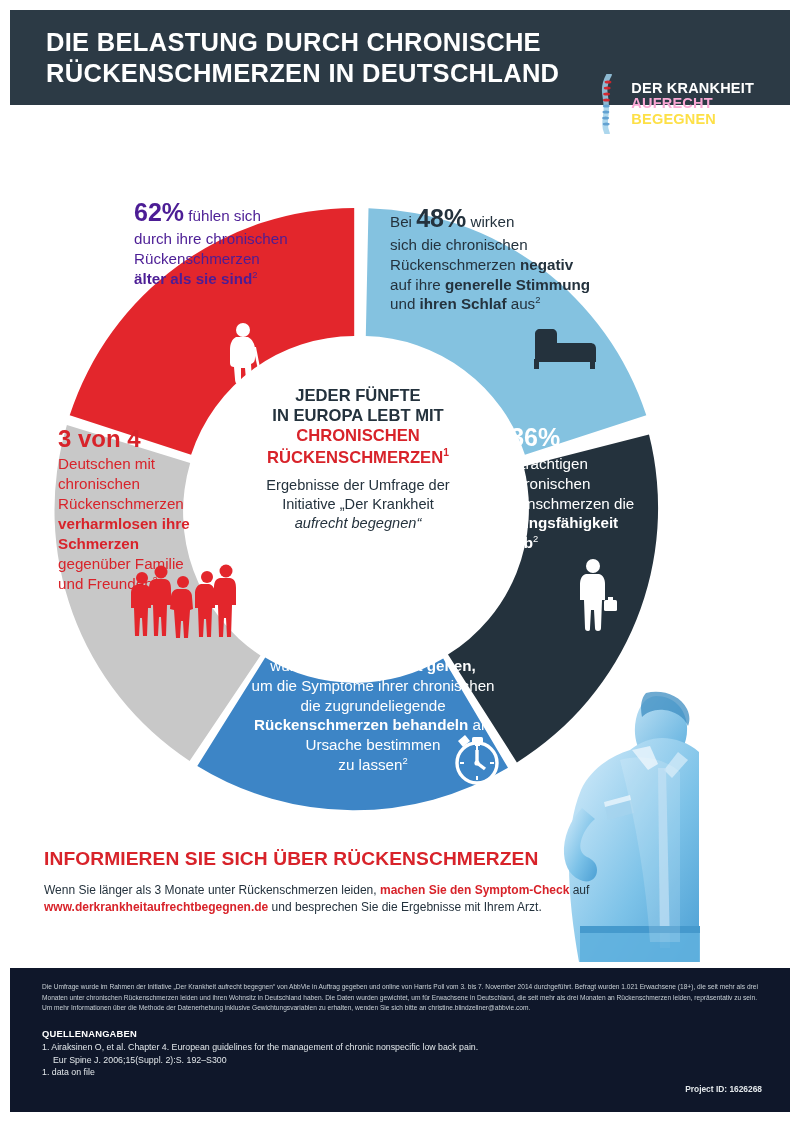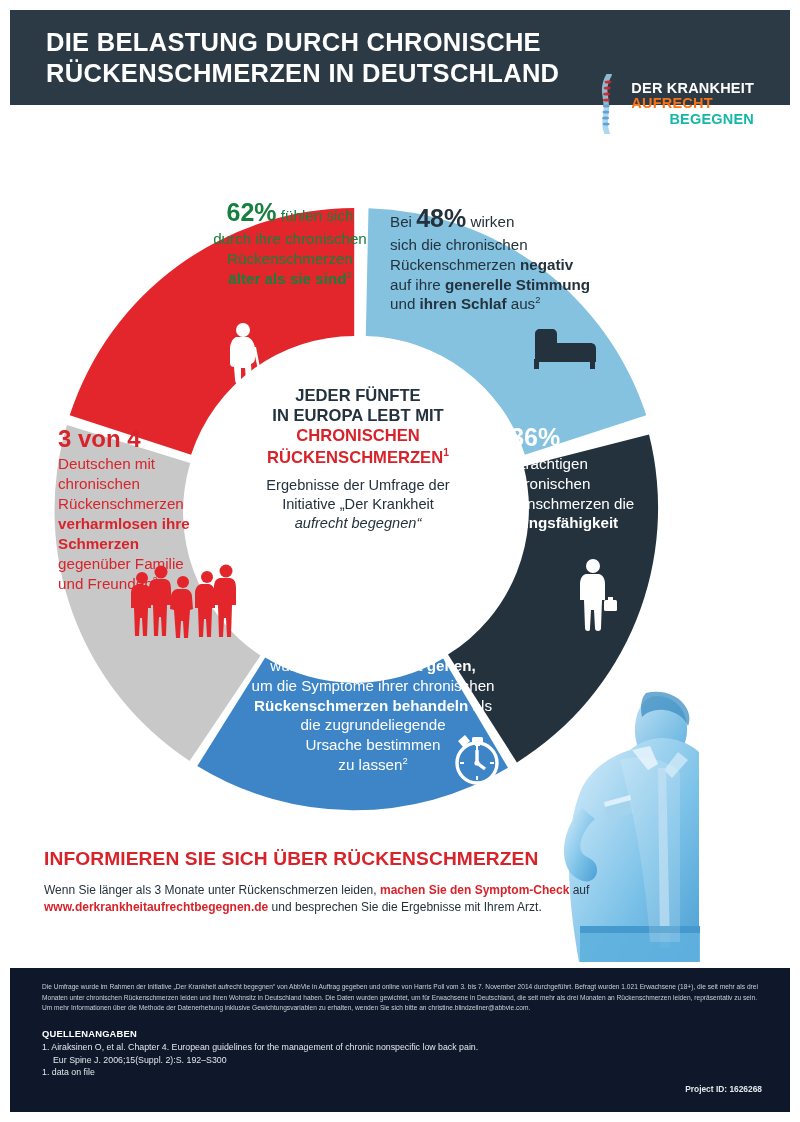"AUFRECHT" .brand-l2 { color: #f97316 -> #f9a8d4 }
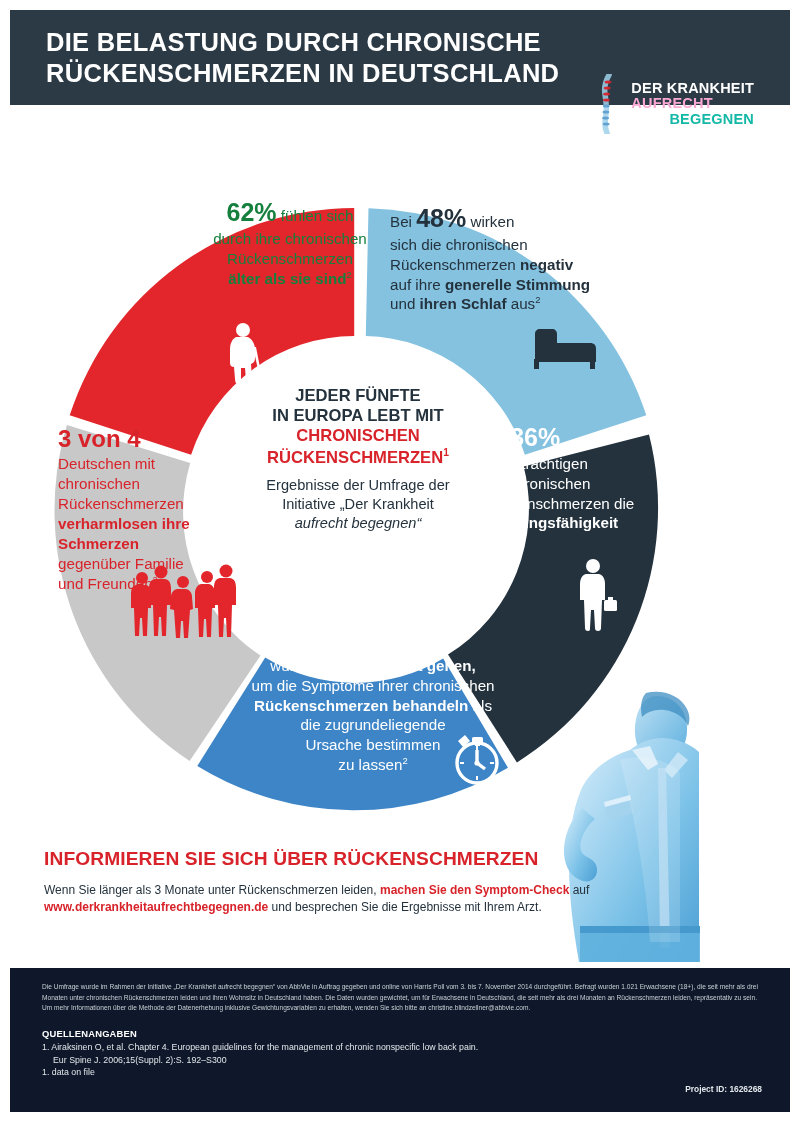"BEGEGNEN" .brand-l3 { color: #14b8a6 -> #fde047; text-align: right -> none }
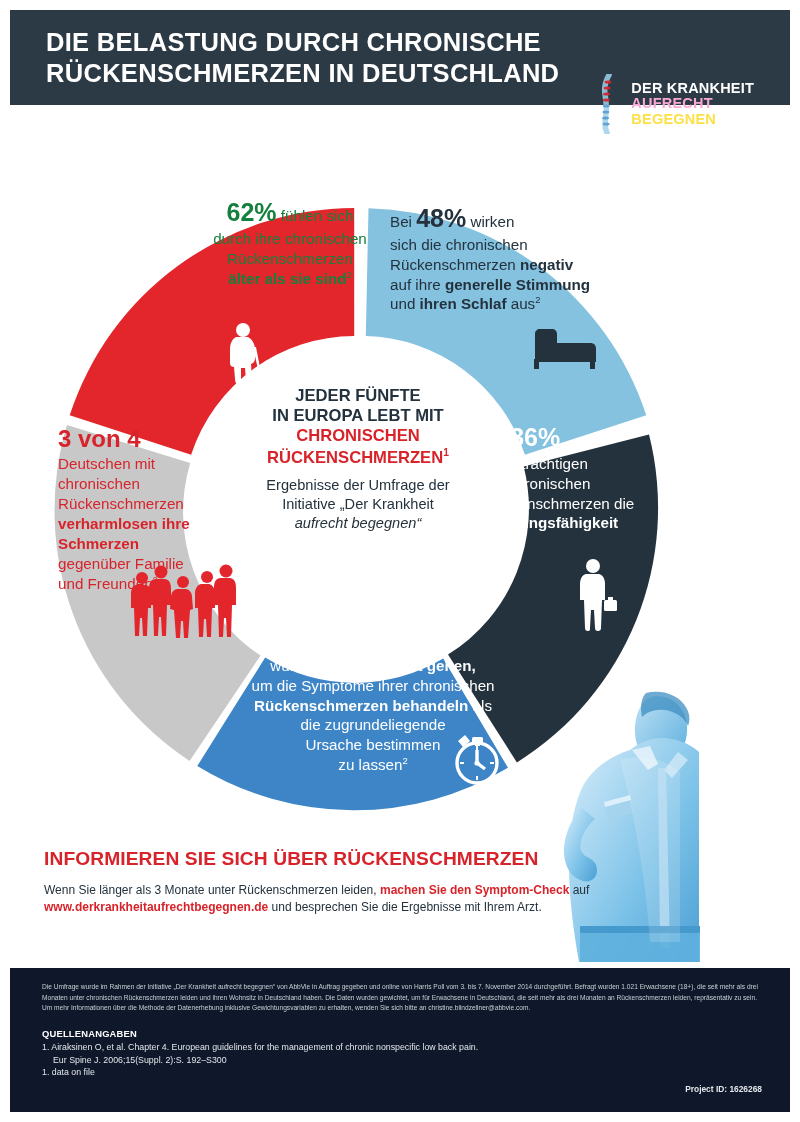"62% fühlen sich" #lbl-62 { color: #15803d -> #4c1d95; left: 92px -> 86px; text-align: center -> left }
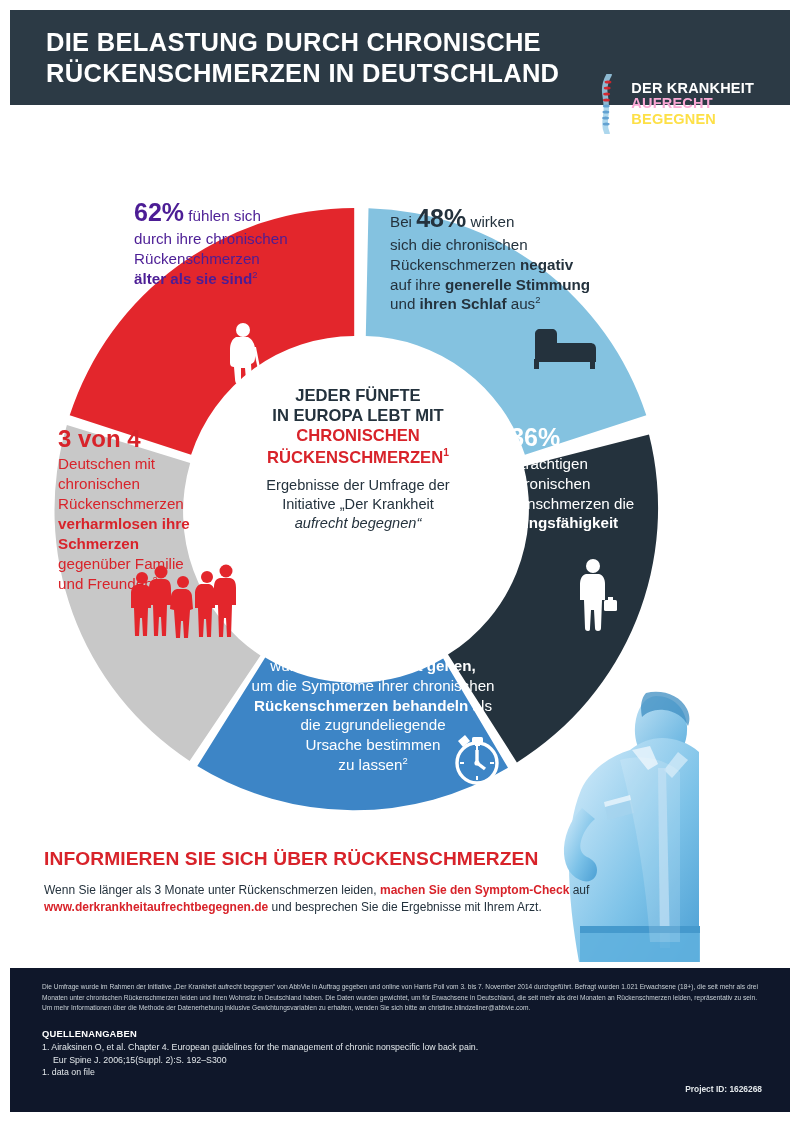"im Job2" div { html: none -> <div><span>im Job</span><sup>2</sup></div> }
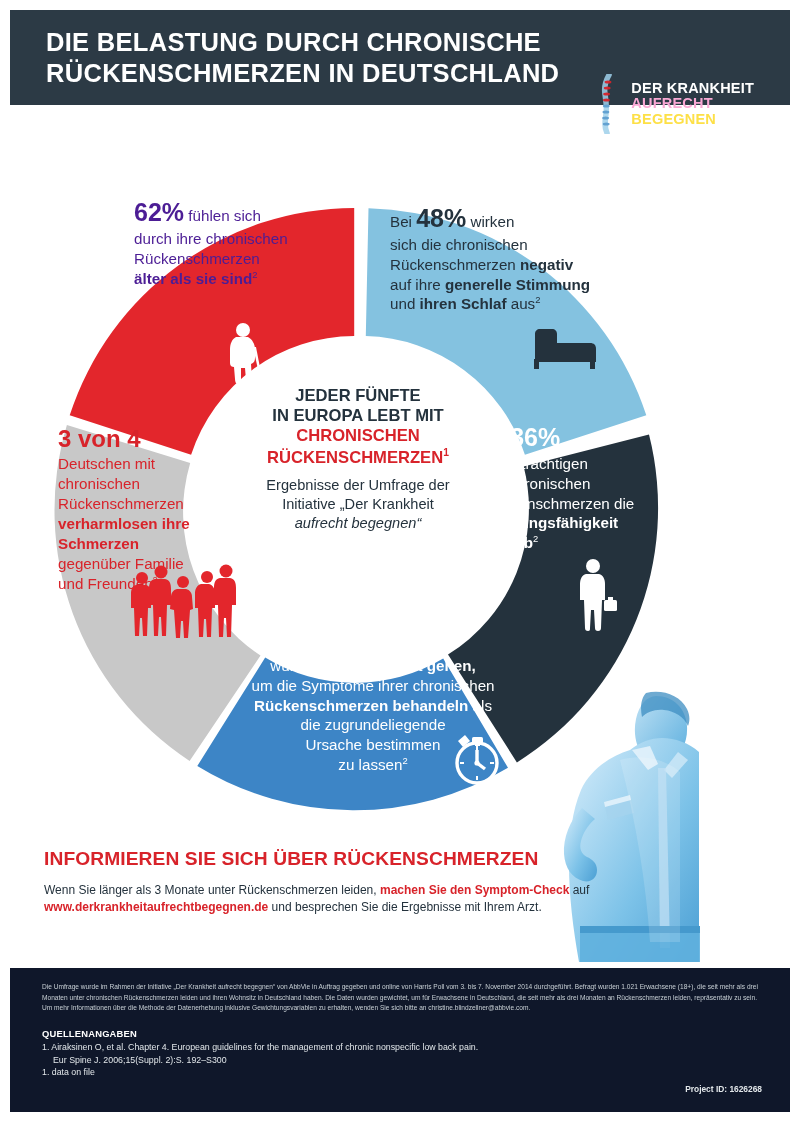"Rückenschmerzen behandeln als" div { order: before "die zugrundeliegende" -> after "die zugrundeliegende" }
